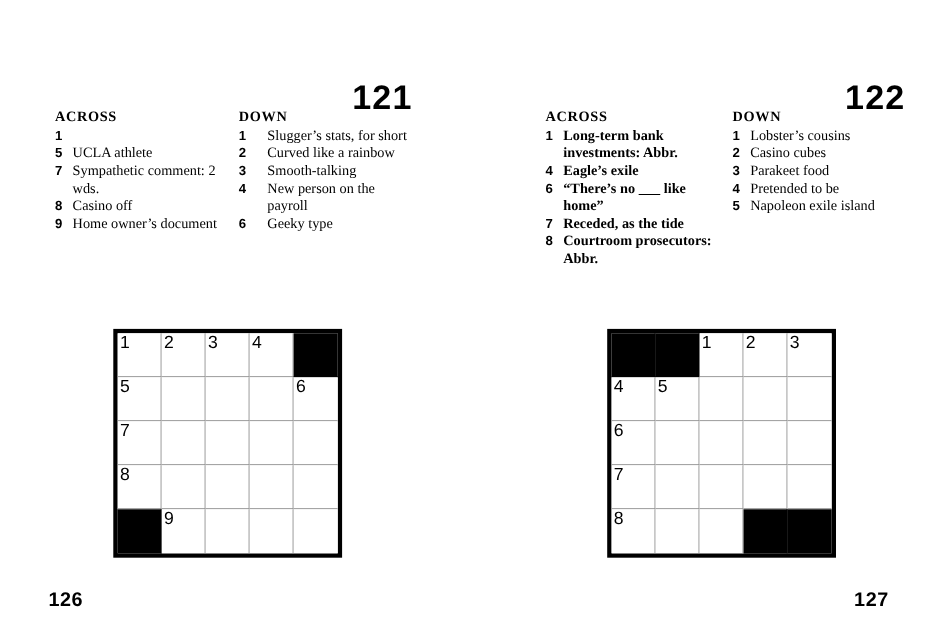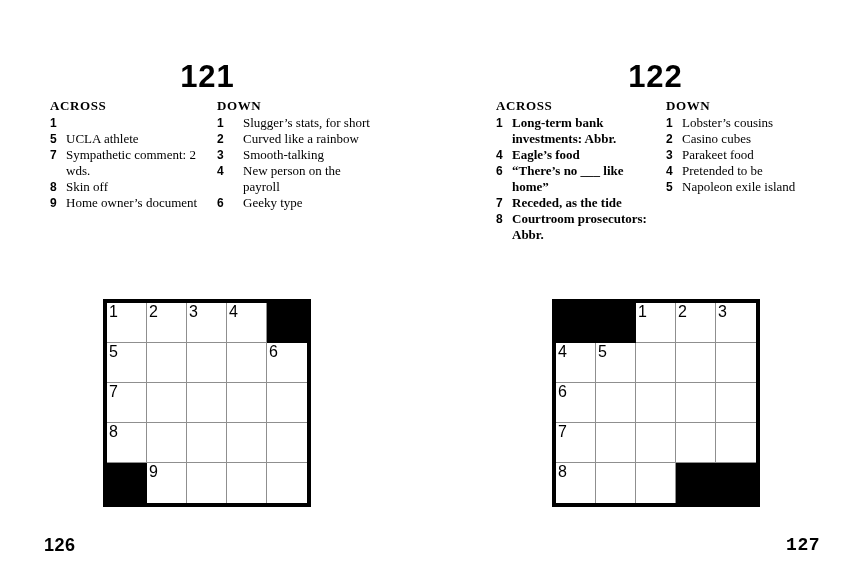"121" .puzzle-title { text-align: center -> right; top: 38px -> 50px }
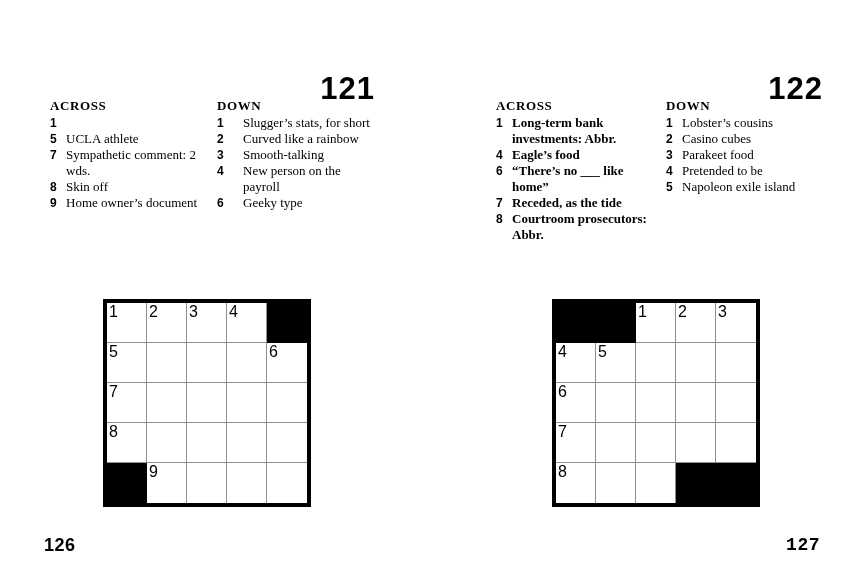"Eagle’s food" span.ctext { text: food -> exile }
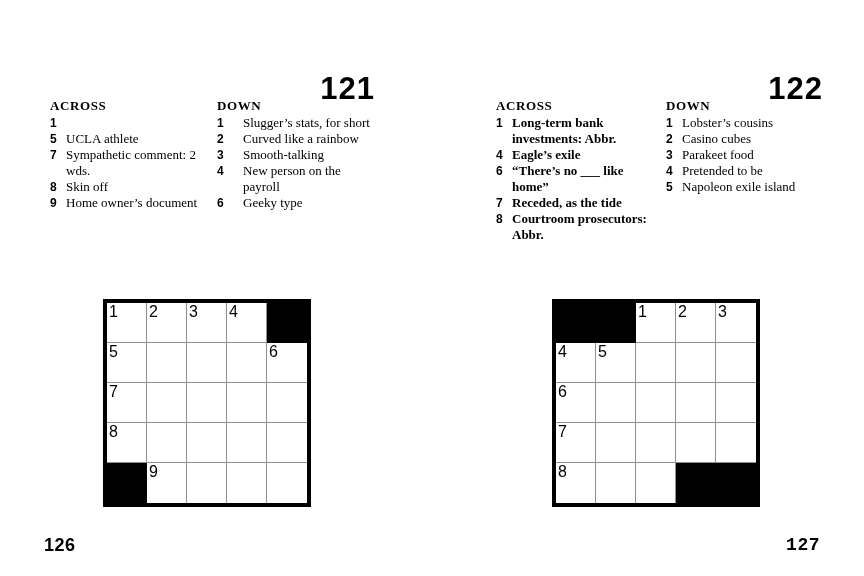"Skin off" span.ctext { text: Skin -> Casino }
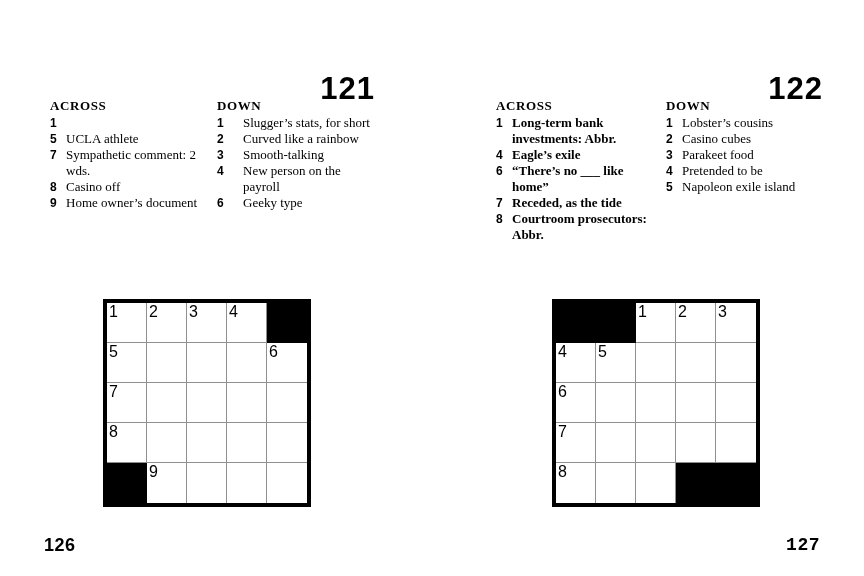"127" .folio-right { font-family: Liberation Mono, monospace -> none; right: 44px -> 56px }
